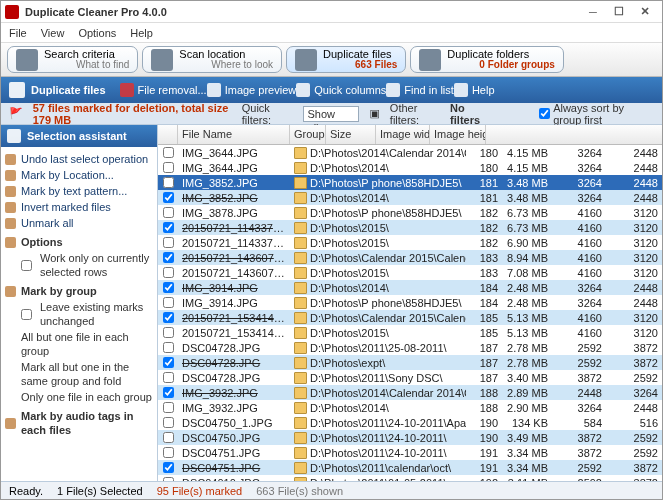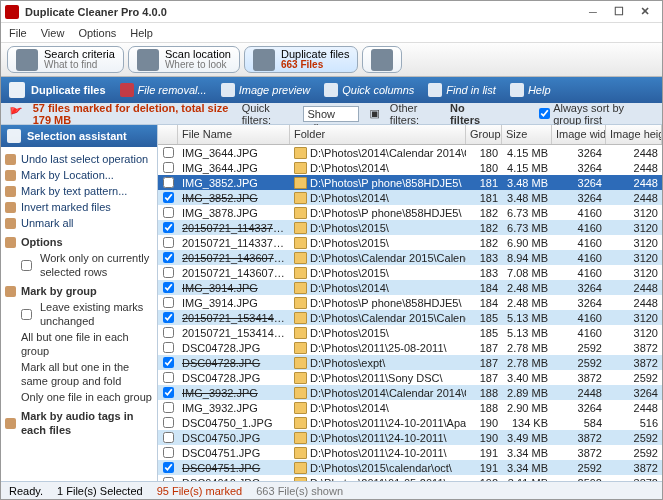"Duplicate folders" div.bl { html: none -> <div> <div>Duplicate folders</div> <div>0 Folder groups</div> </div> }
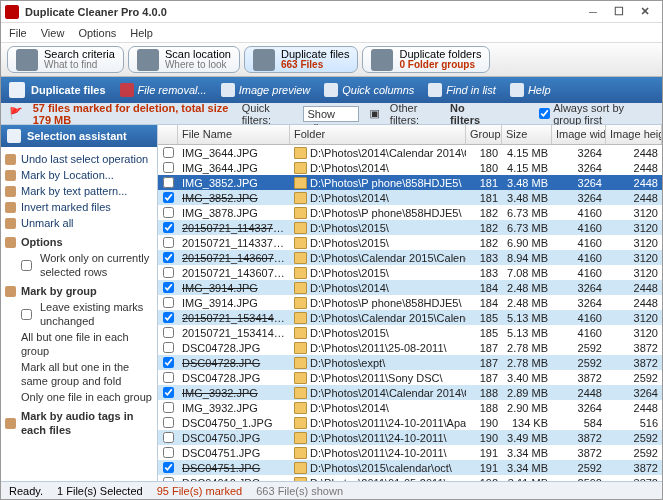"What to find" .bigtab .bl .sub { margin-left: none -> 32px }
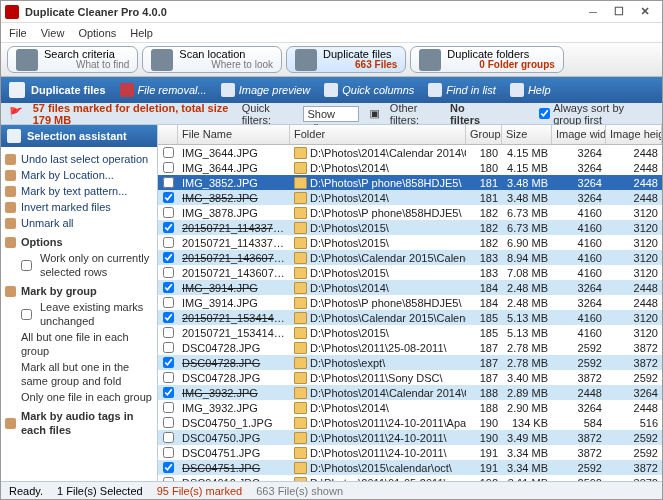"File removal..." div { font-style: italic -> none; gap: 14px -> none }
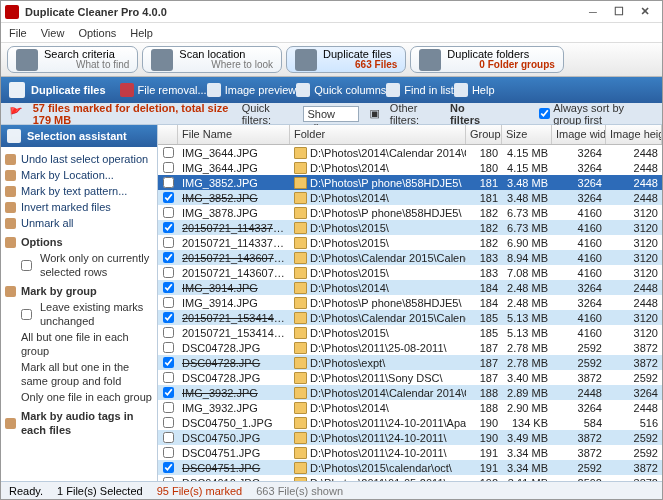"Folder" div { html: <div>Folder</div> -> none }
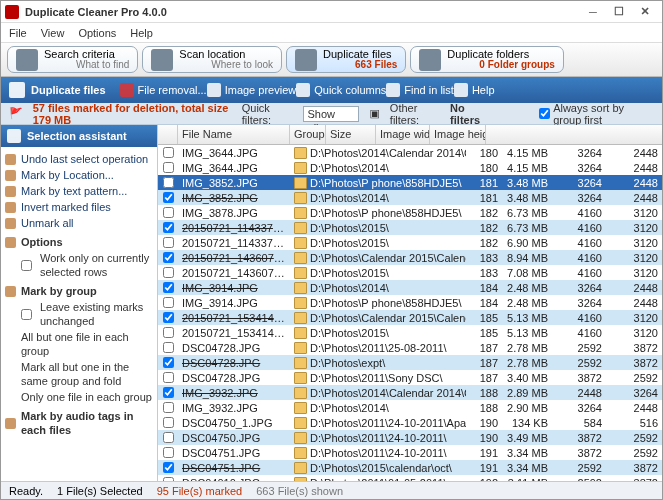"D:\Photos\2015\calendar\oct\" span.c2 { text: 2015 -> 2011 }
